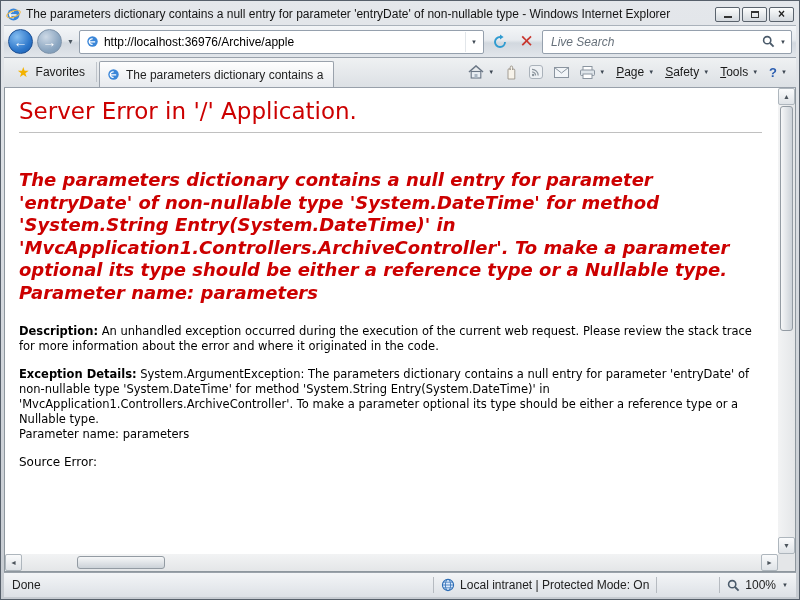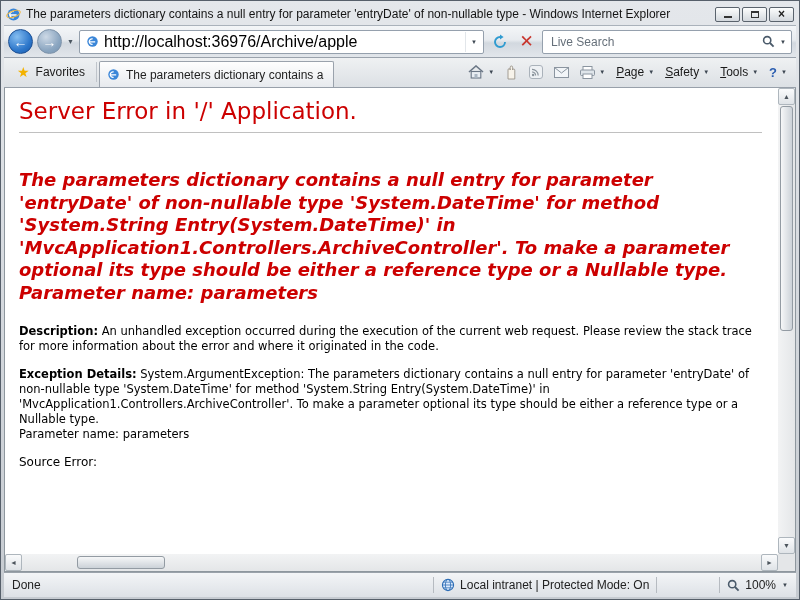"http://localhost:36976/Archive/apple" .addr-text { font-size: 16px -> 12px }
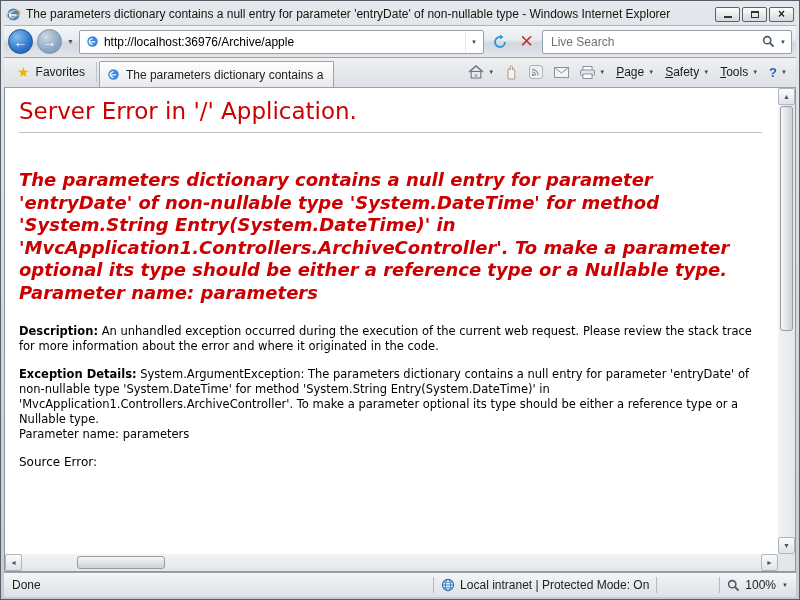"Live Search" .search-text { font-style: none -> italic }
